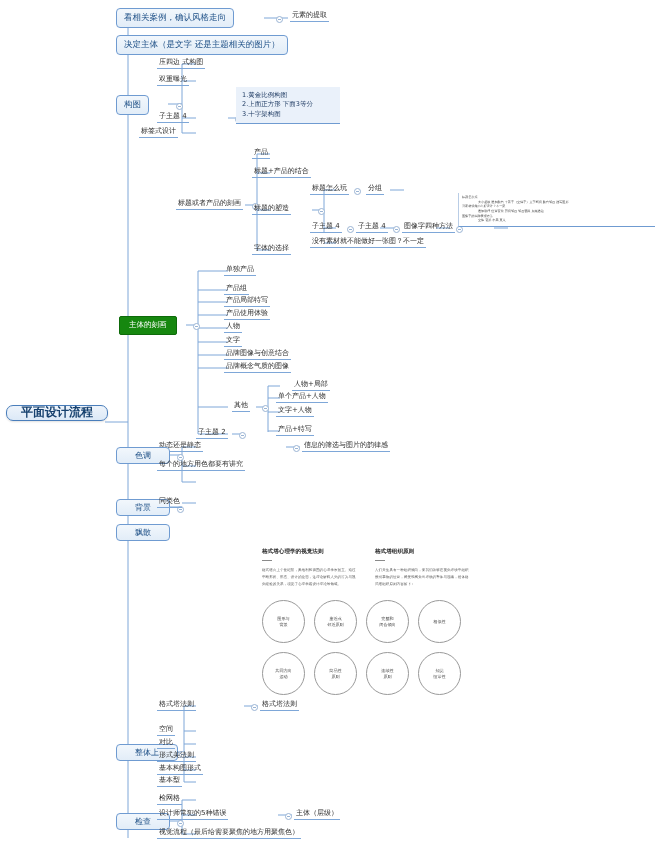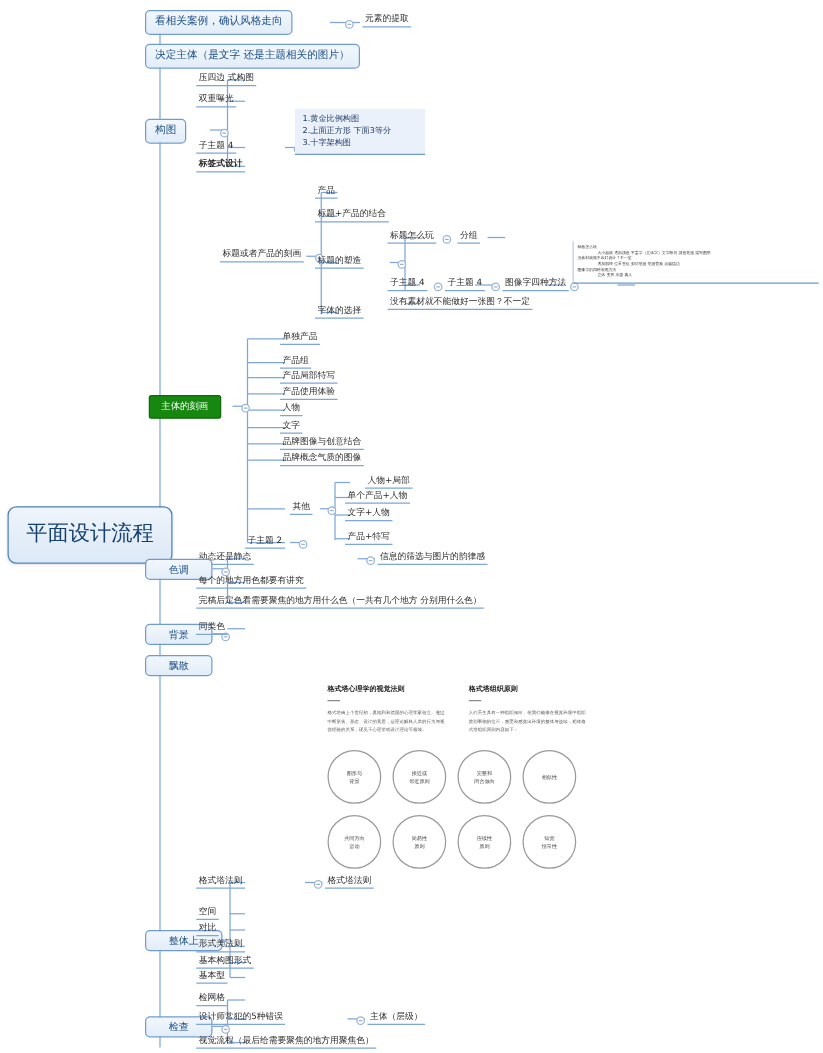"标签式设计" div.node { font-weight: bold -> none; left: 157px -> 139px }
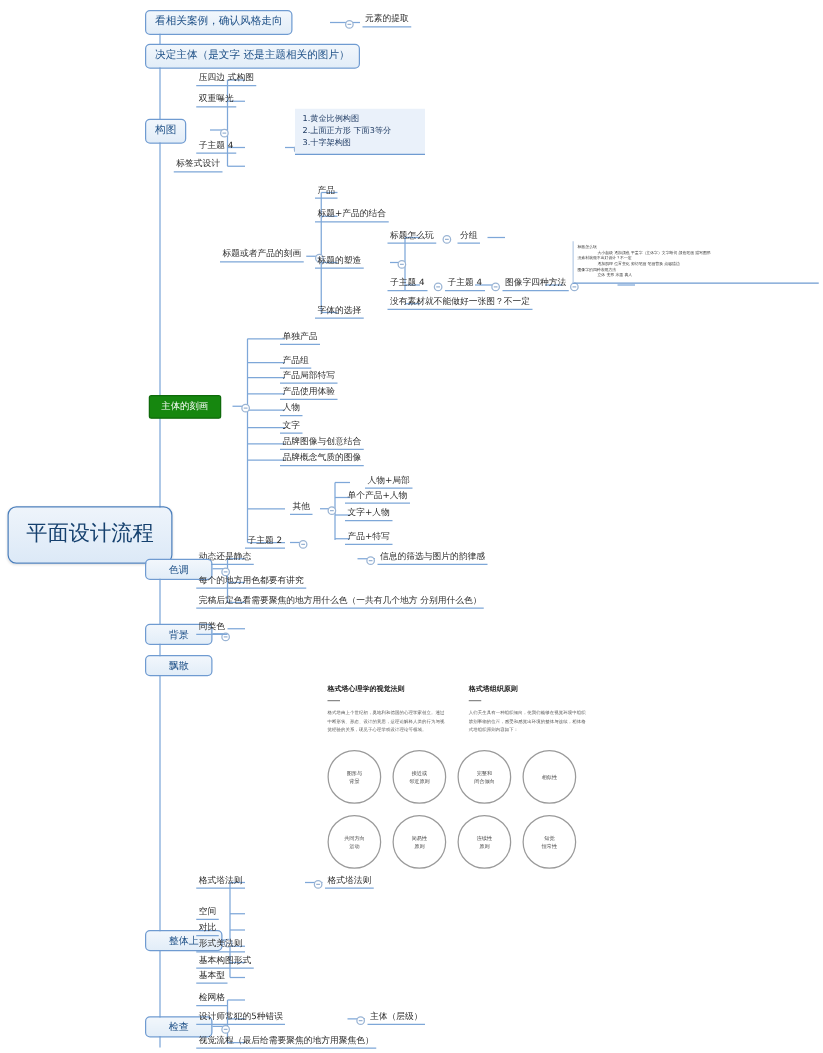"平面设计流程" .root { font-size: 17px -> 12px; font-weight: normal -> bold; padding: 12px 14px -> 0 14px }
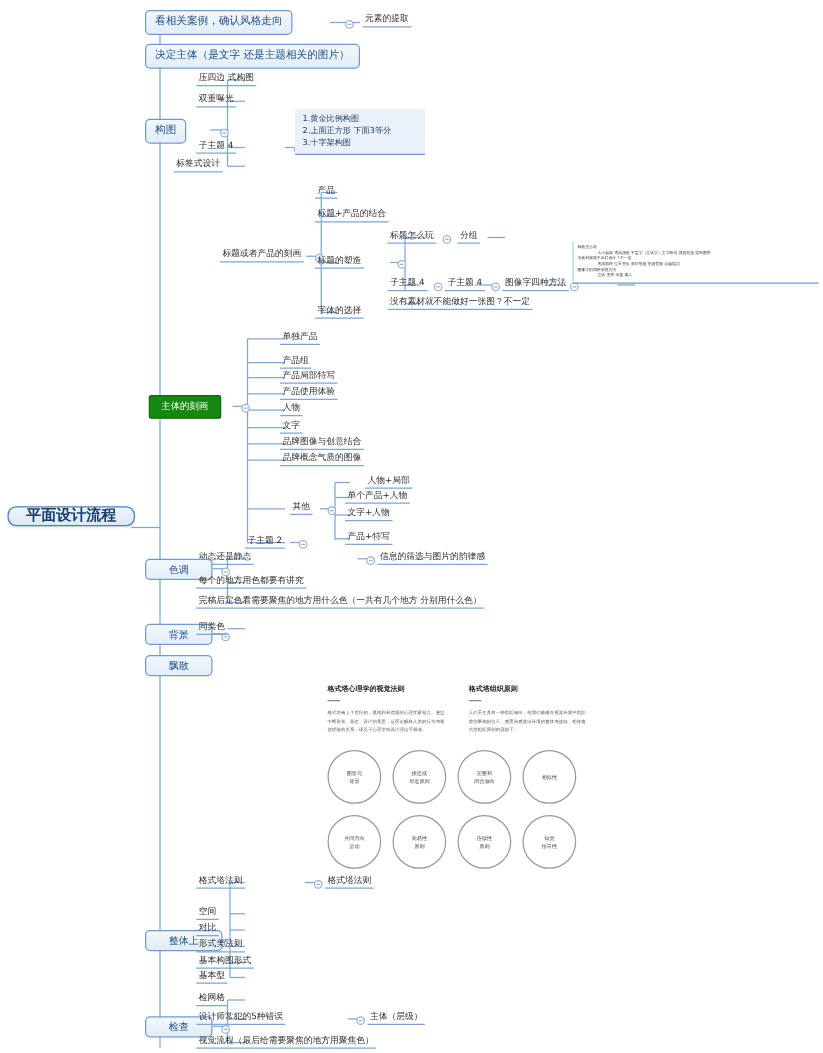"完稿后定色看需要聚焦的地方用什么色（一共有几个地方 分别用什么色）" div.node { html: <div>完稿后定色看需要聚焦的地方用什么色（一共有几个地方 分别用什么色）</div> -> none }
